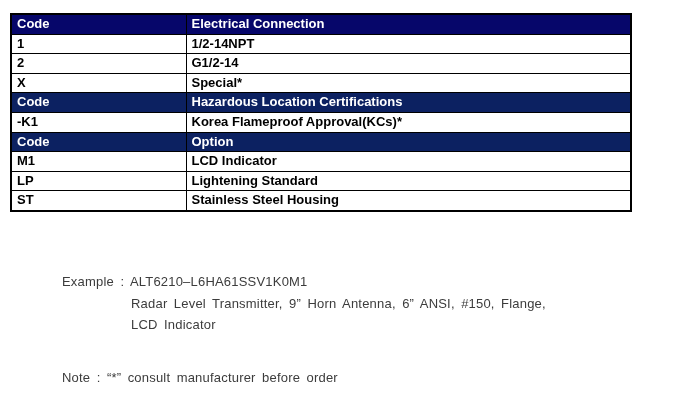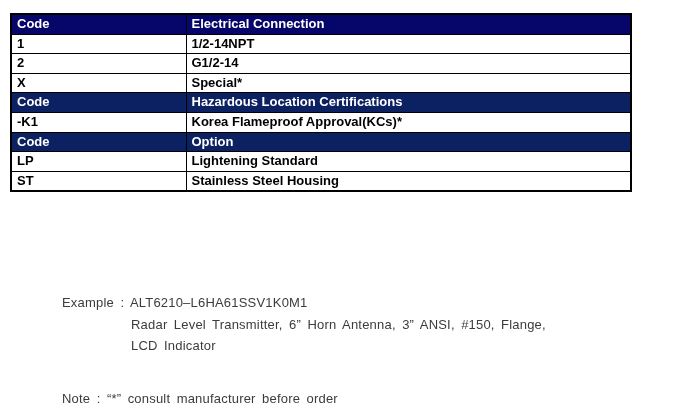"M1" tr { html: none -> <tr> <td>M1</td> <td>LCD Indicator</td> </tr> }
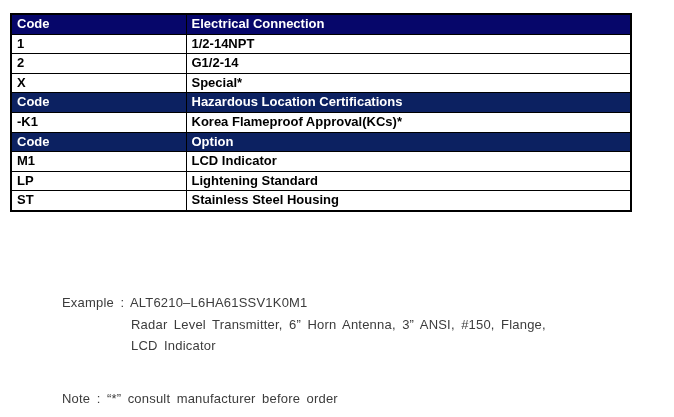"Example : ALT6210–L6HA61SSV1K0M1" .bodytext { margin-top: 21px -> none }
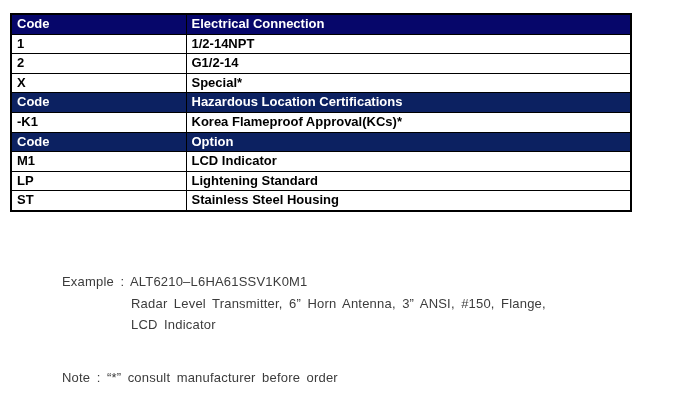"Radar Level Transmitter, 6” Horn" div.ex-line { text: 6” Horn Antenna, 3 -> 9” Horn Antenna, 6 }
